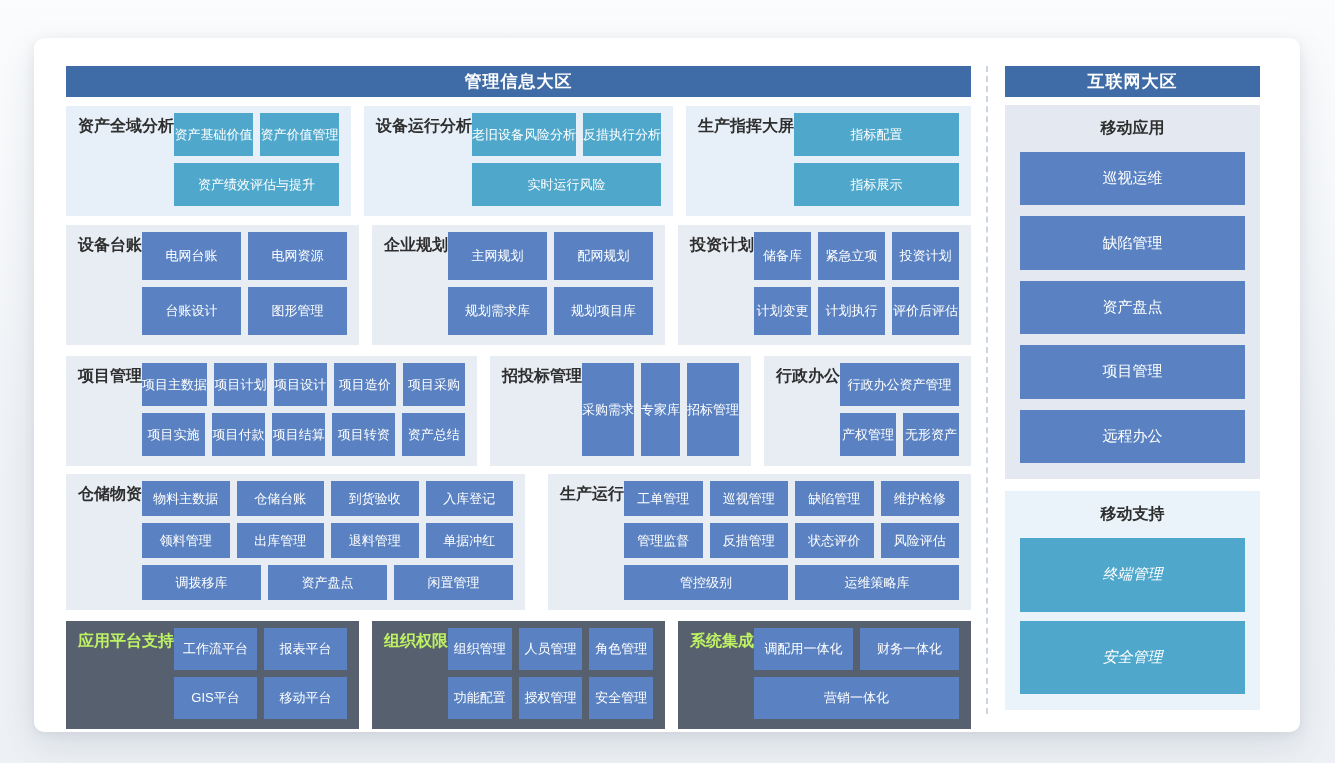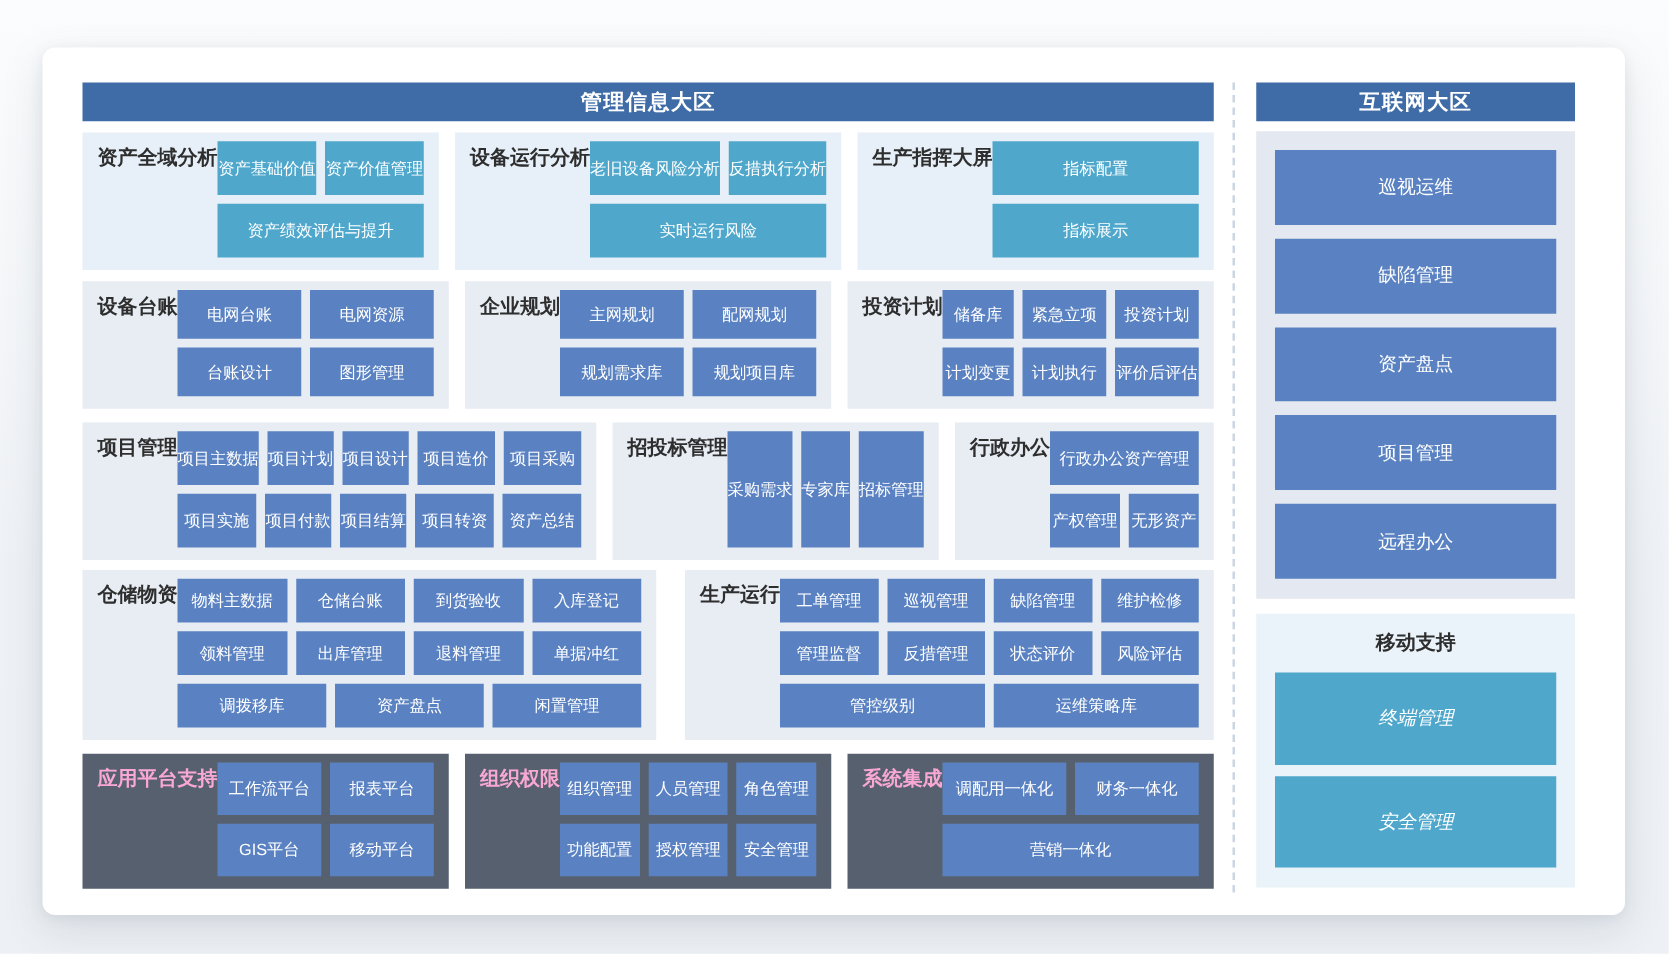"移动应用" h3.panel-title { html: none -> <h3>移动应用</h3> }
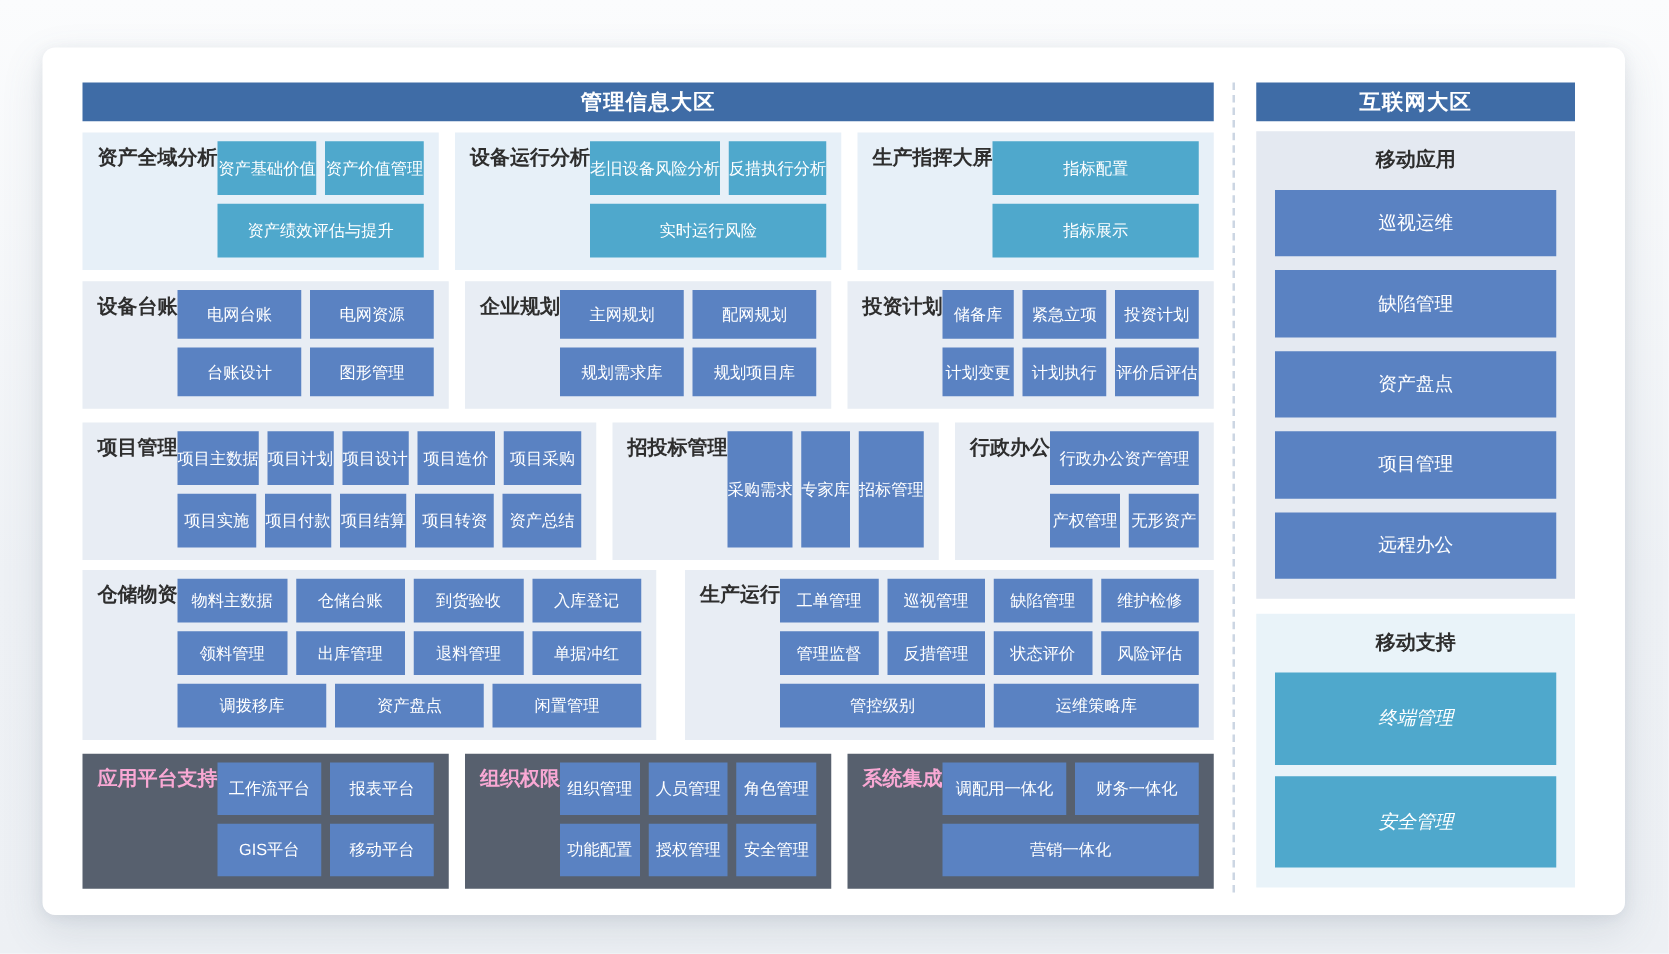"设备台账" .r2 { height: 102px -> 120px }
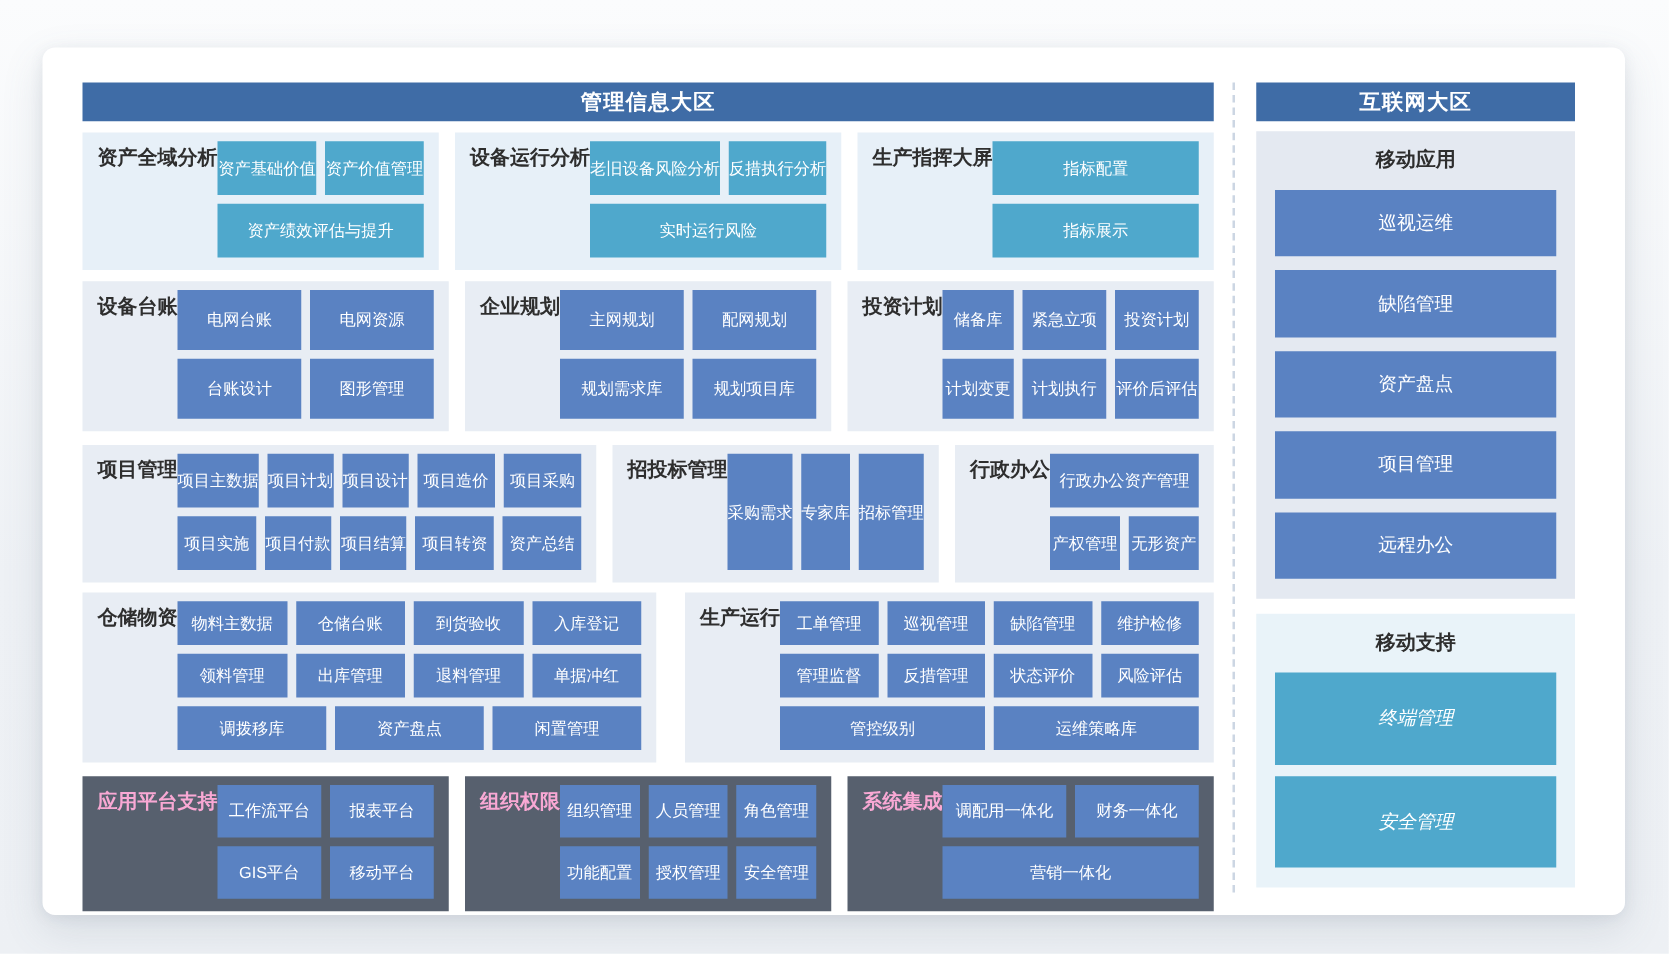"应用平台支持" .dark .panel-title { color: #f9a8d4 -> #bef264 }
